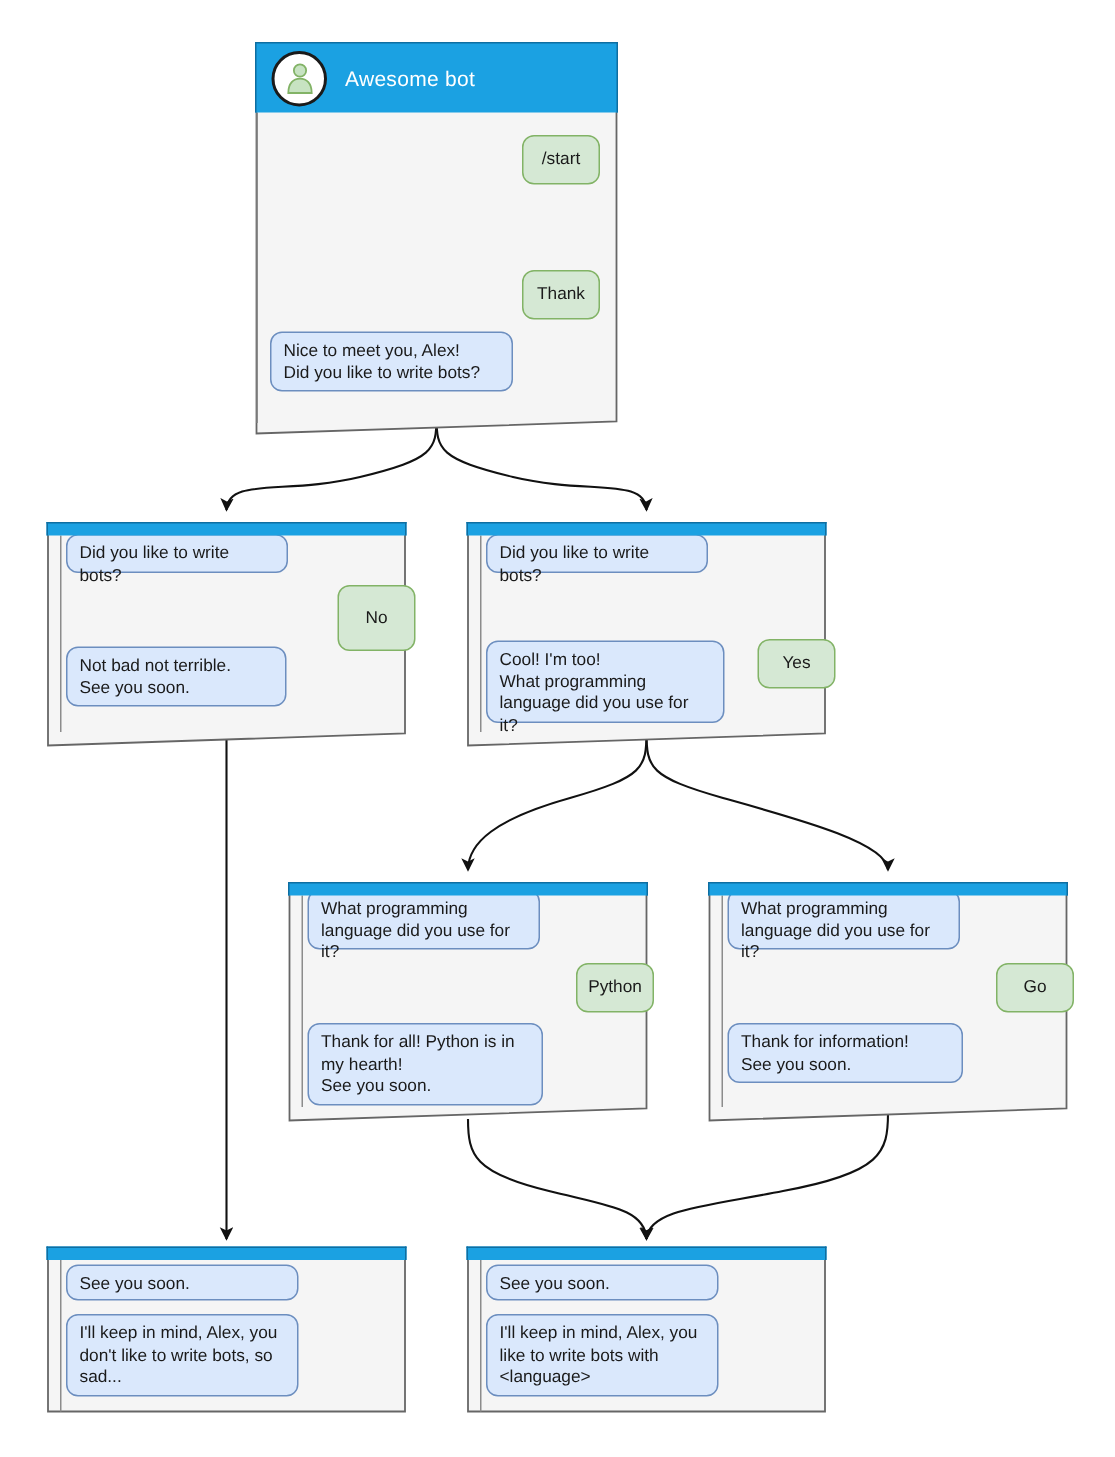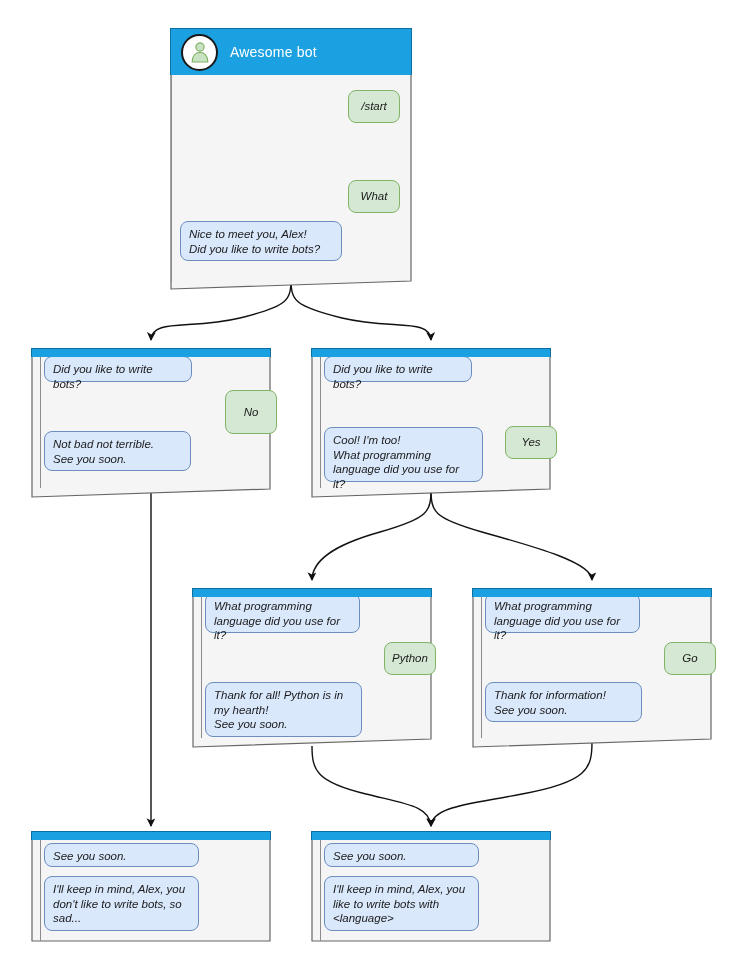"/start" .bubble { font-style: italic -> none }
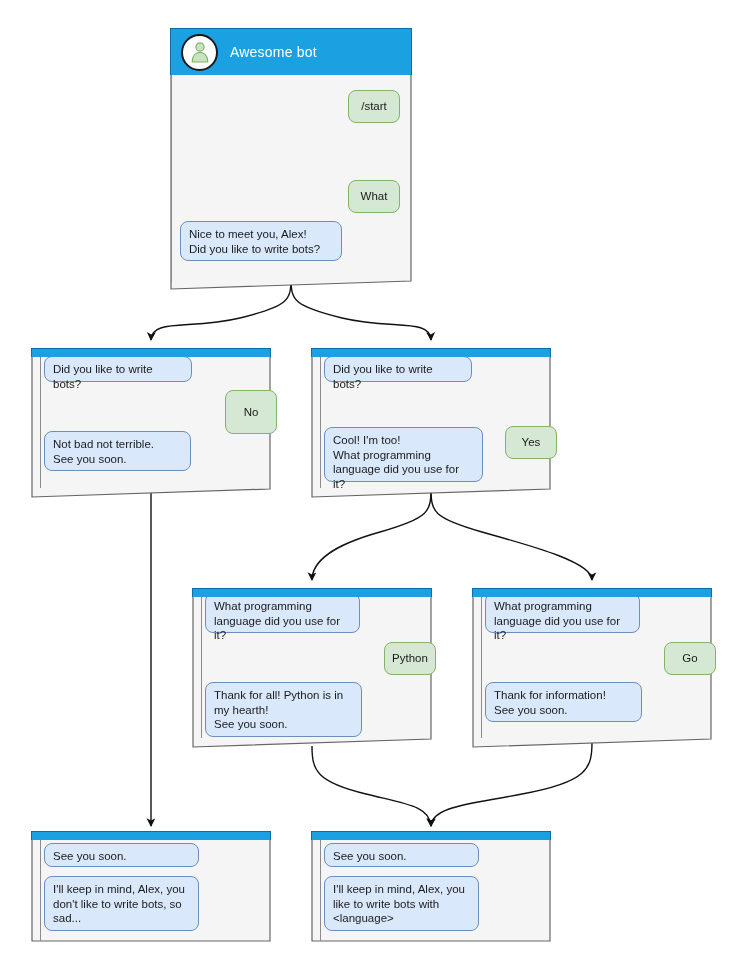"What" div.bubble { text: What -> Thank }
